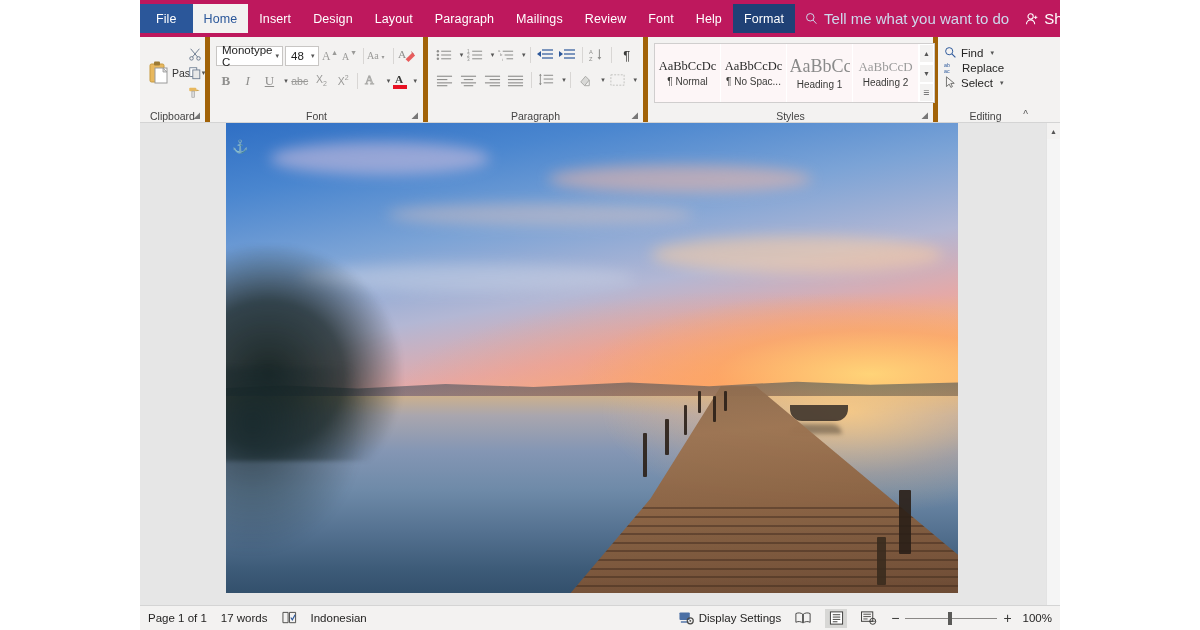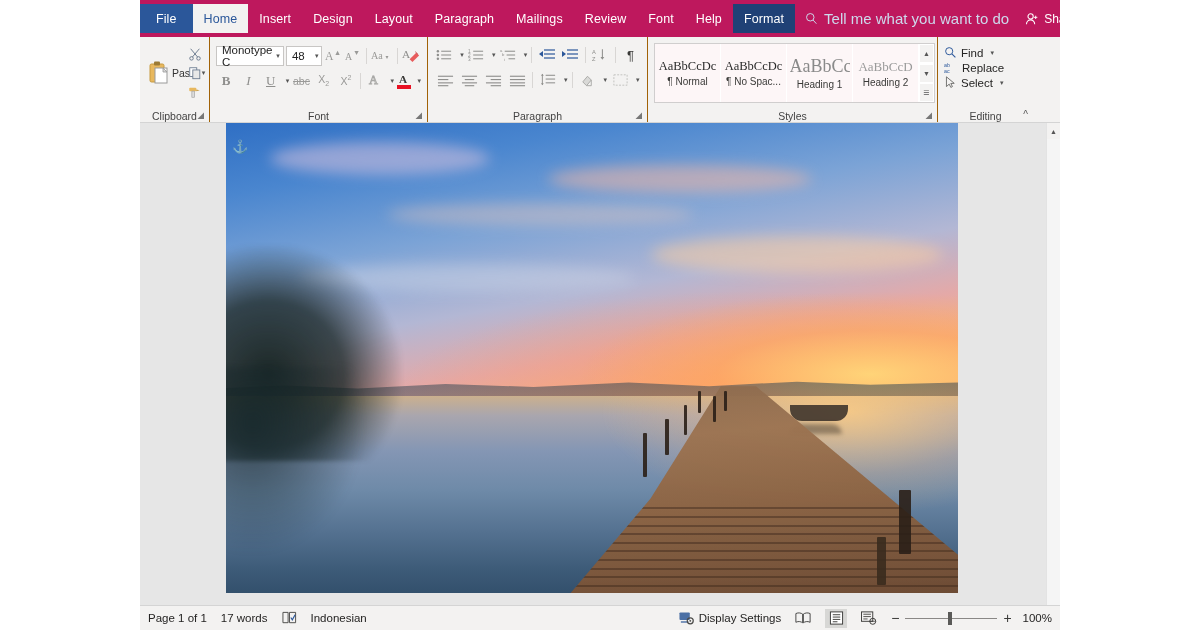"Share" .share { font-size: 12px -> 15px }
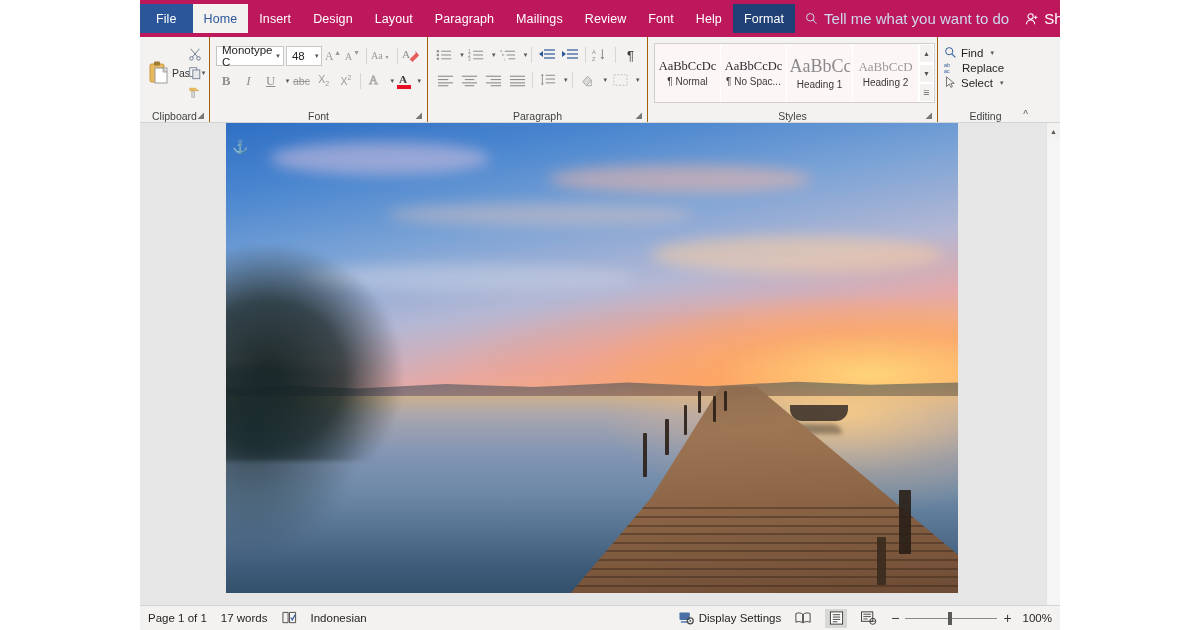"Monotype C" .group { border-right: 1px solid #a16207 -> 5px solid #a16207 }
